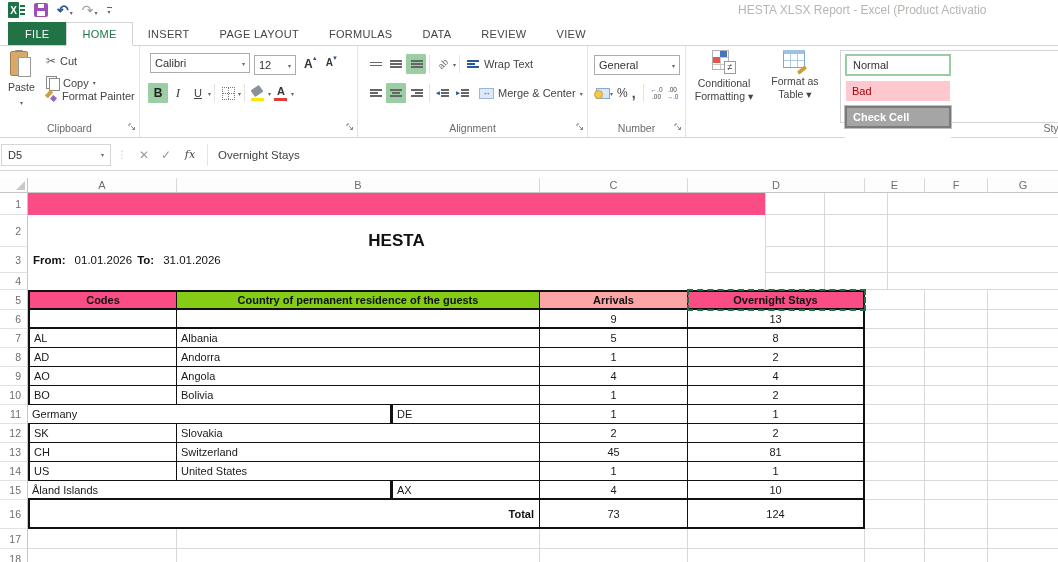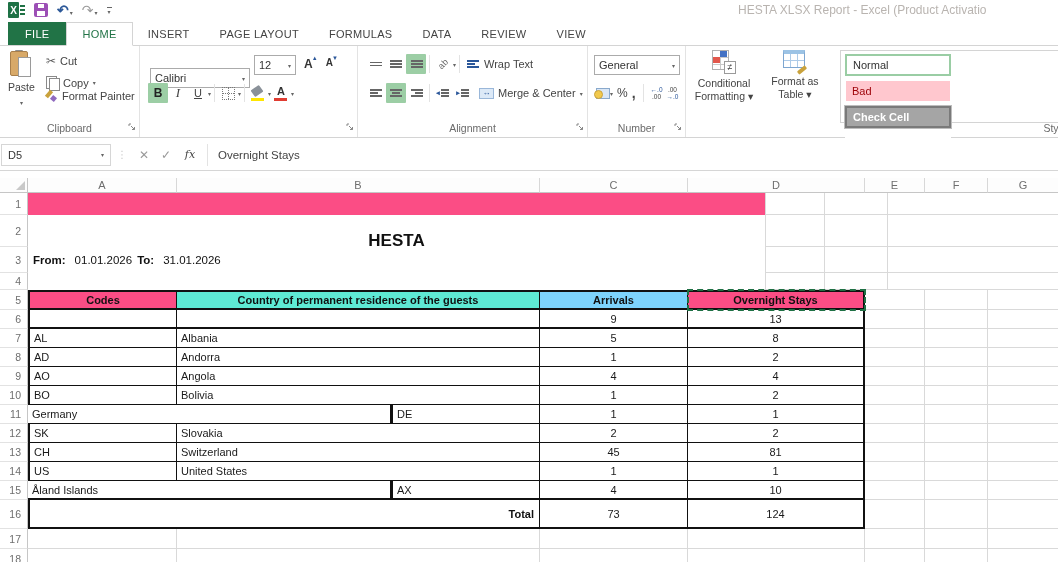"Calibri" div.combo { top: 22px -> 7px }
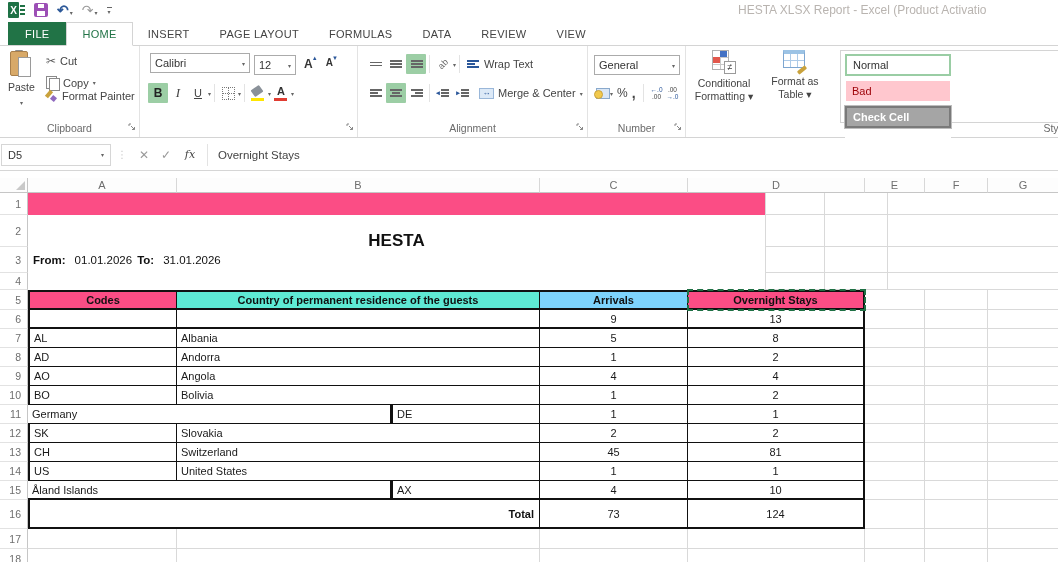"Country of permanent residence of" div.cell { background-color: #5eead4 -> #84cc16 }
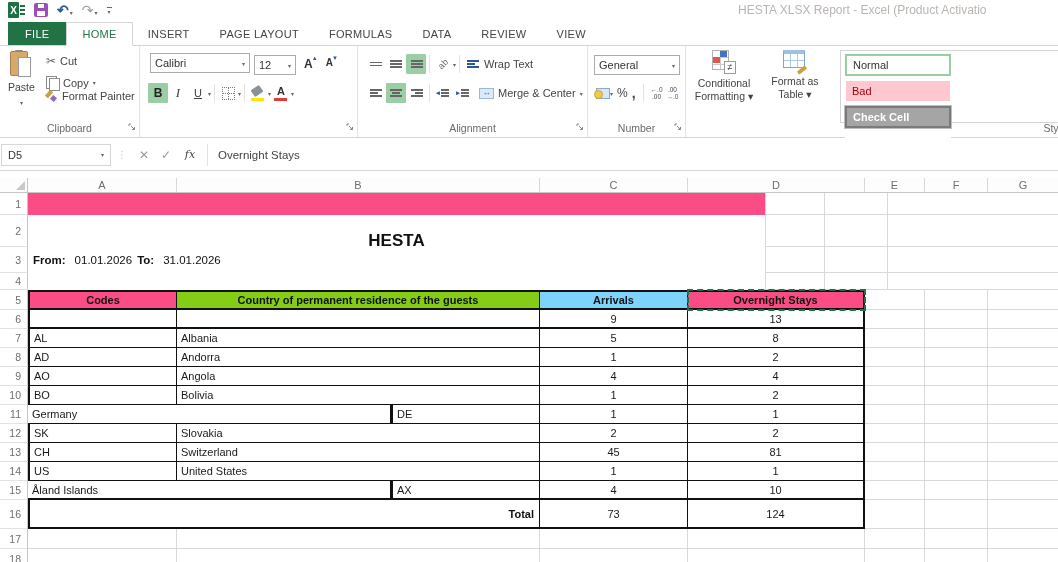"Arrivals" div.cell { background-color: #7dd3fc -> #fca5a5 }
